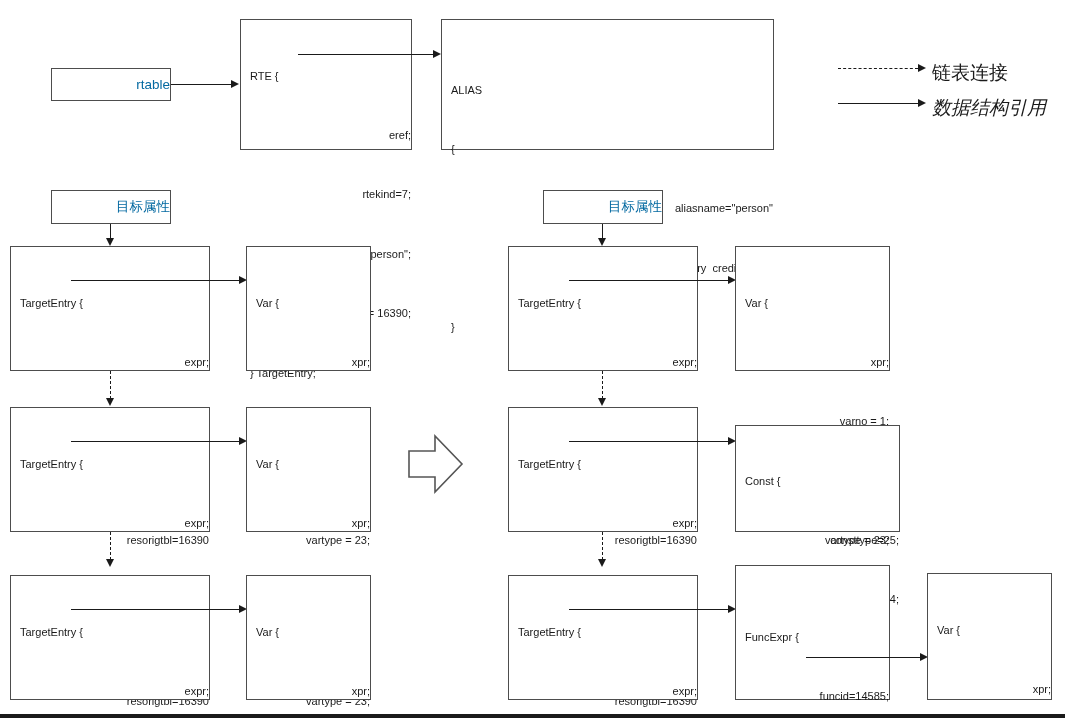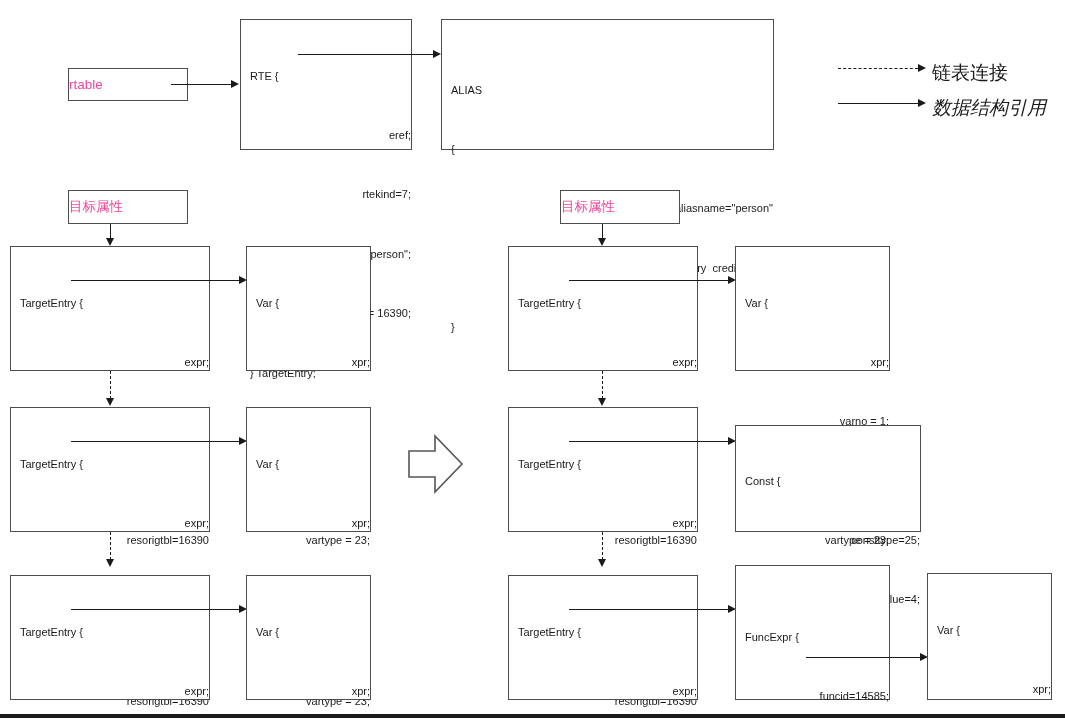"rtable" .label-box { color: #ec4899 -> #0369a1; justify-content: flex-start -> flex-end; margin-left: 17px -> none }
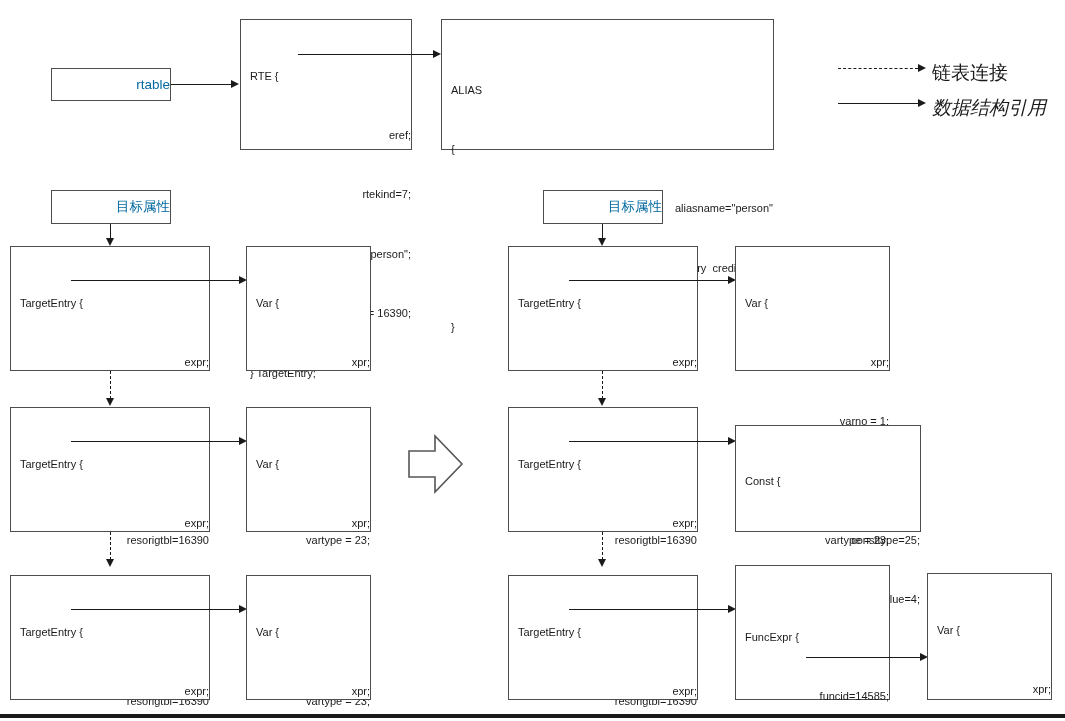"Const {" div.box { width: 186px -> 165px }
